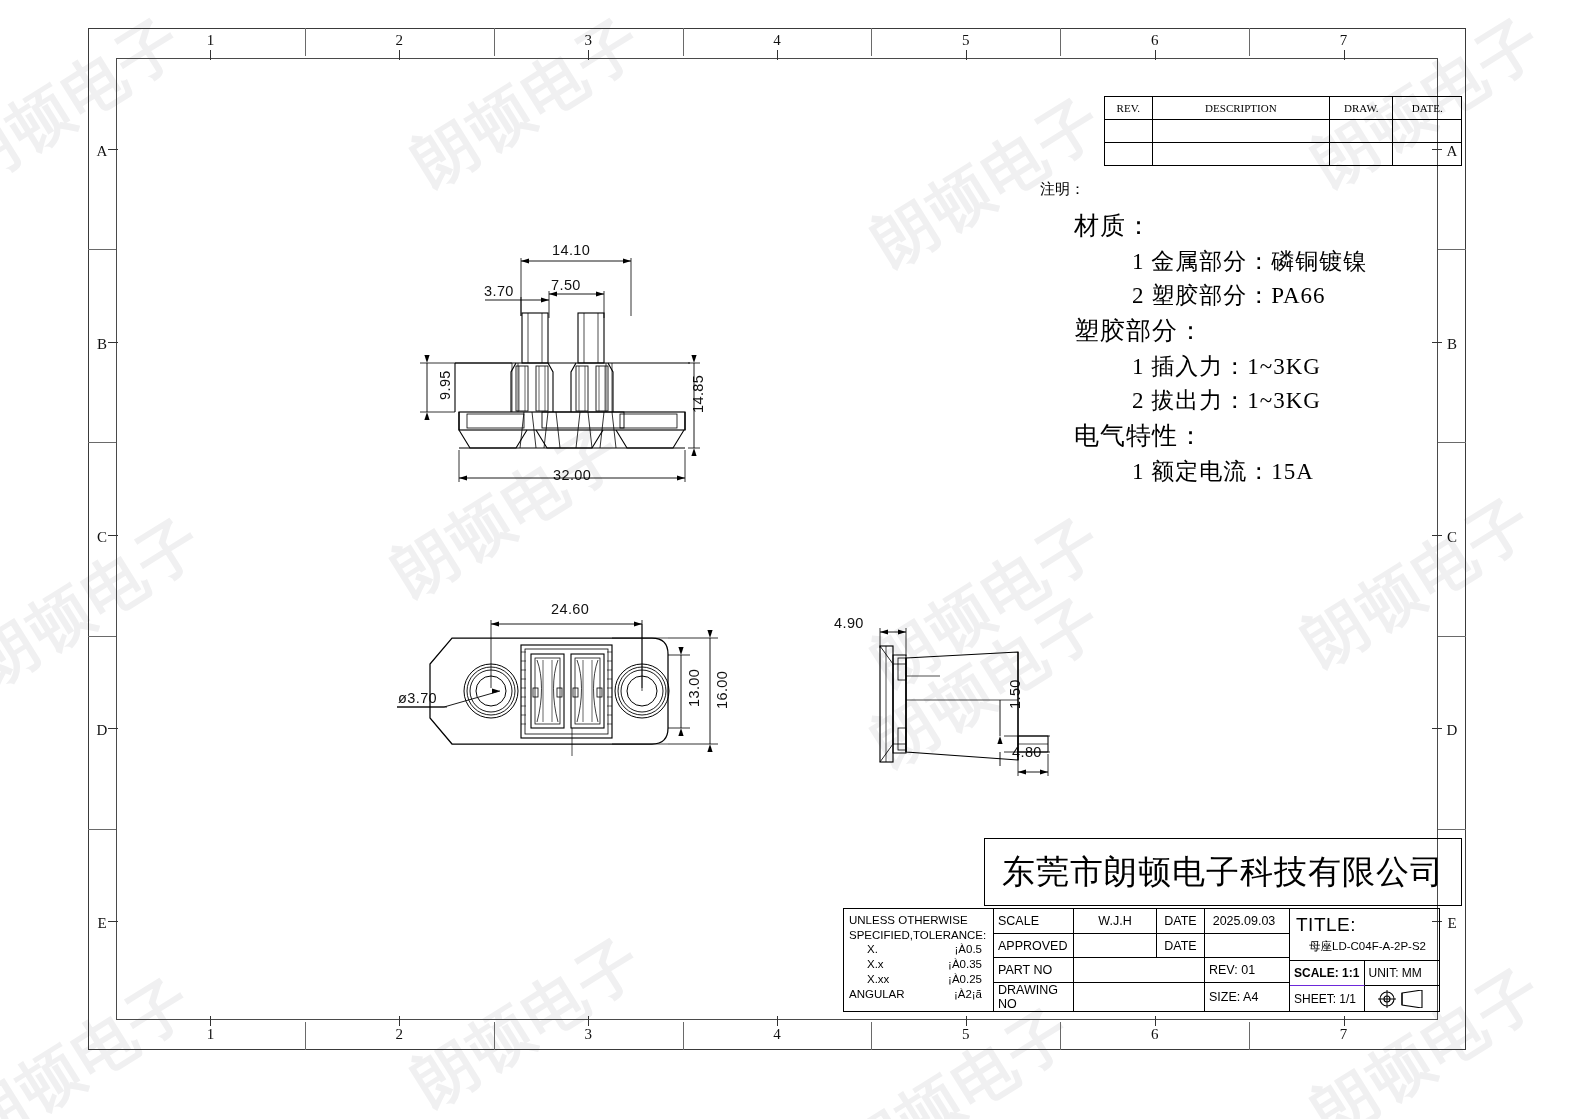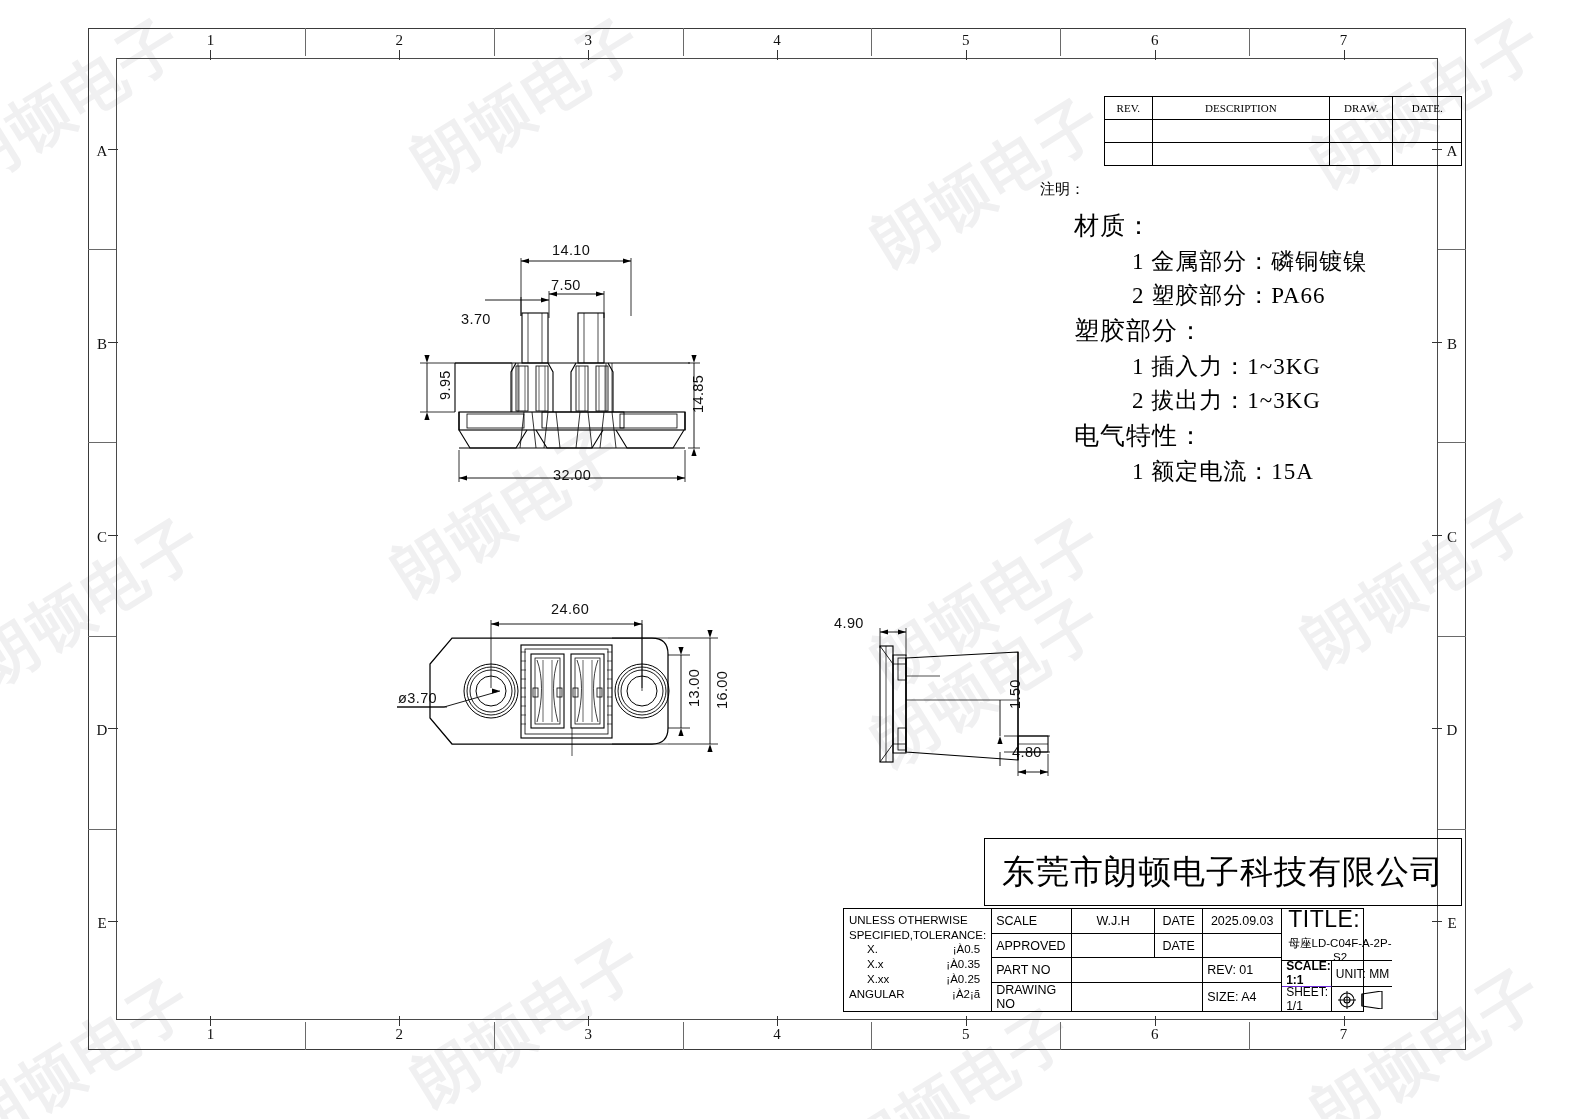"3.70" div.dim { left: 461px -> 484px; margin-top: 28px -> none }
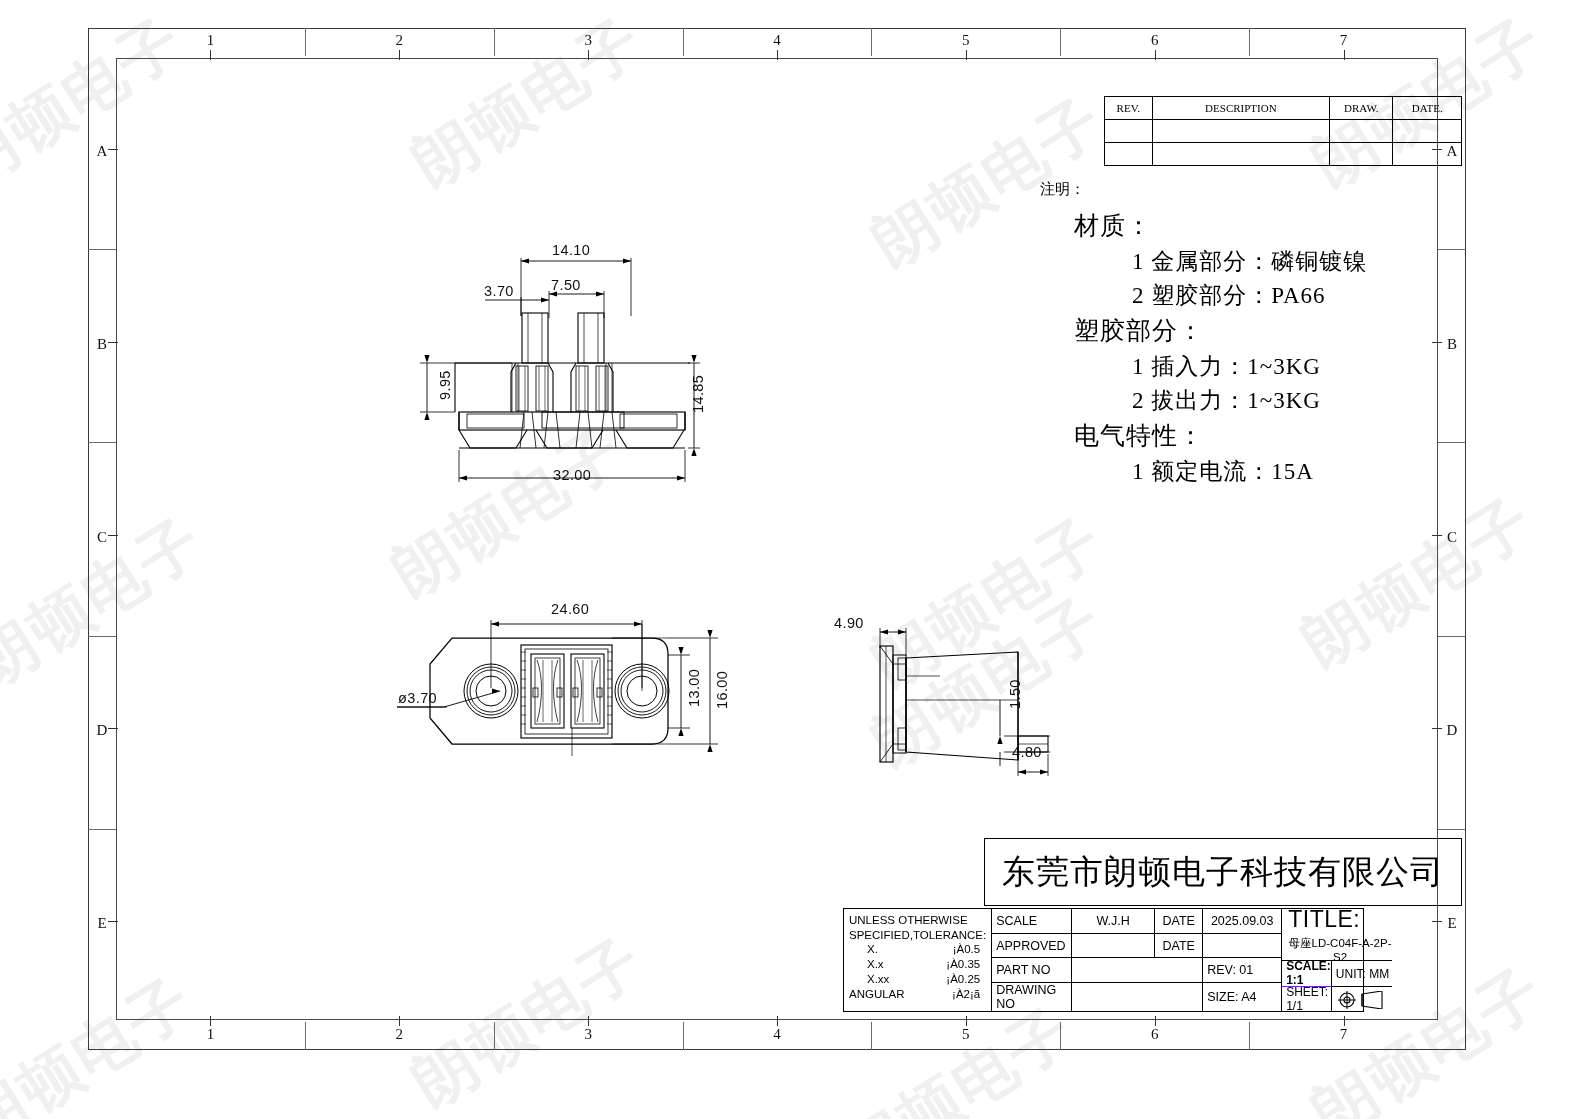"UNLESS OTHERWISE" #tblock { width: 521px -> 597px }
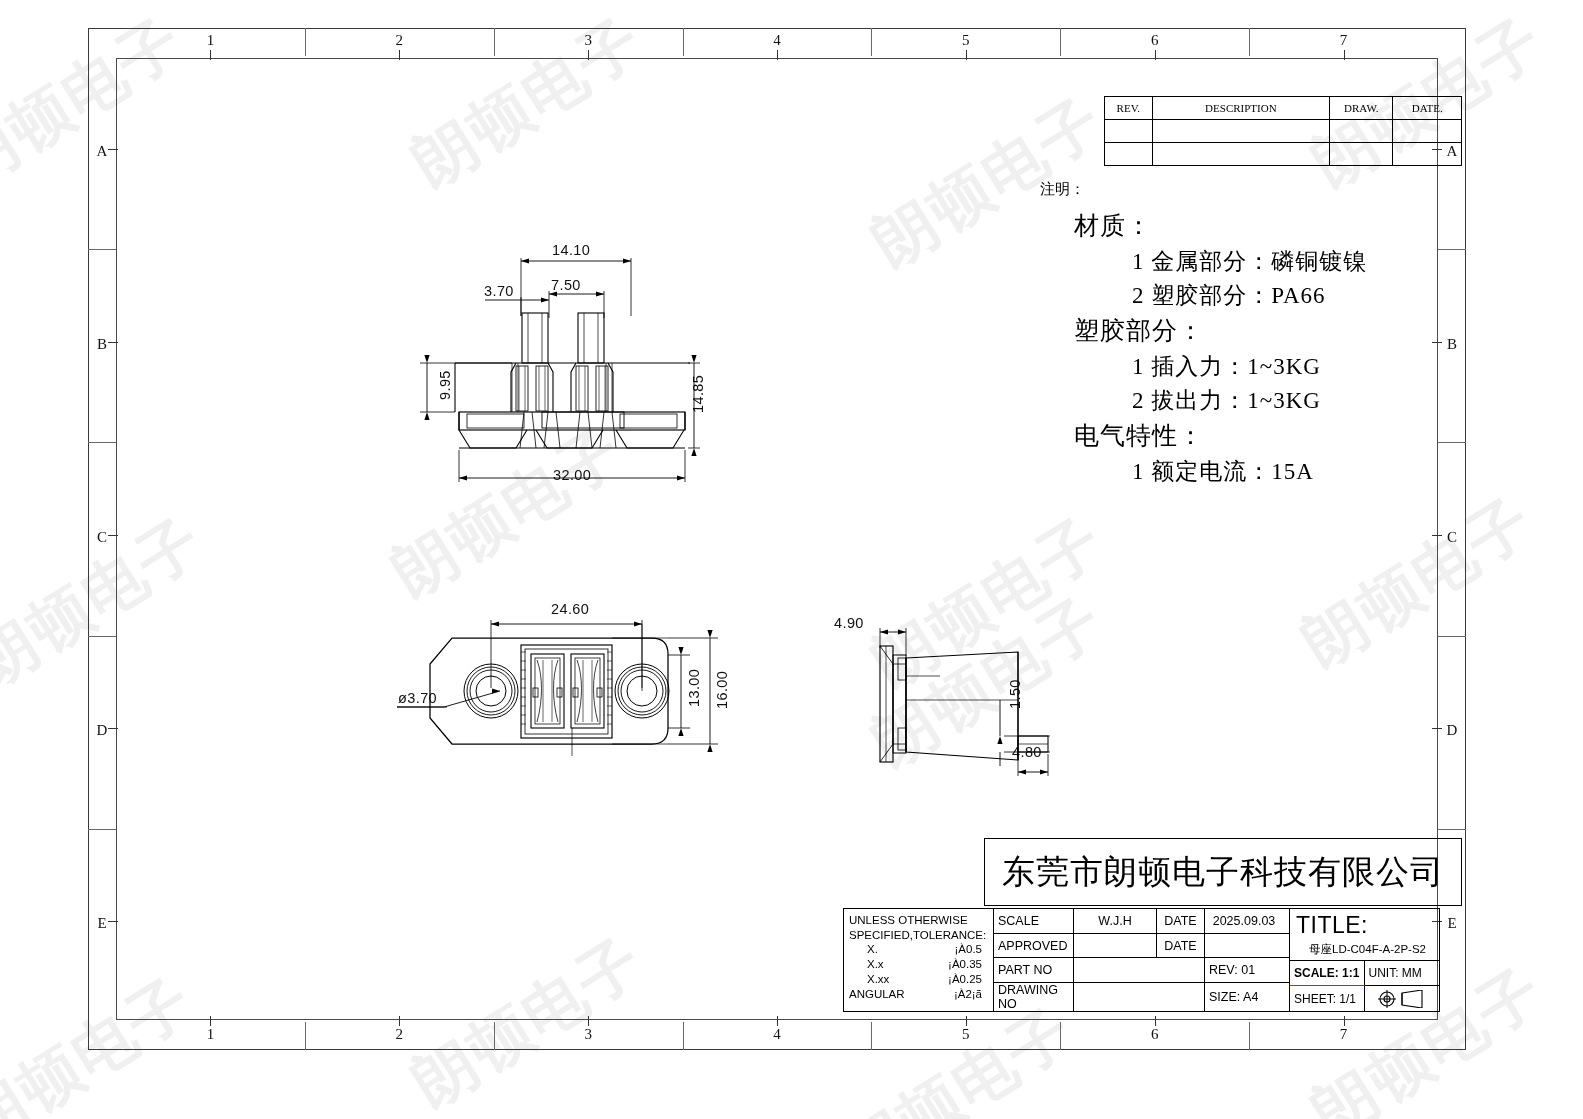"TITLE:" div { font-size: 23px -> 19px }
